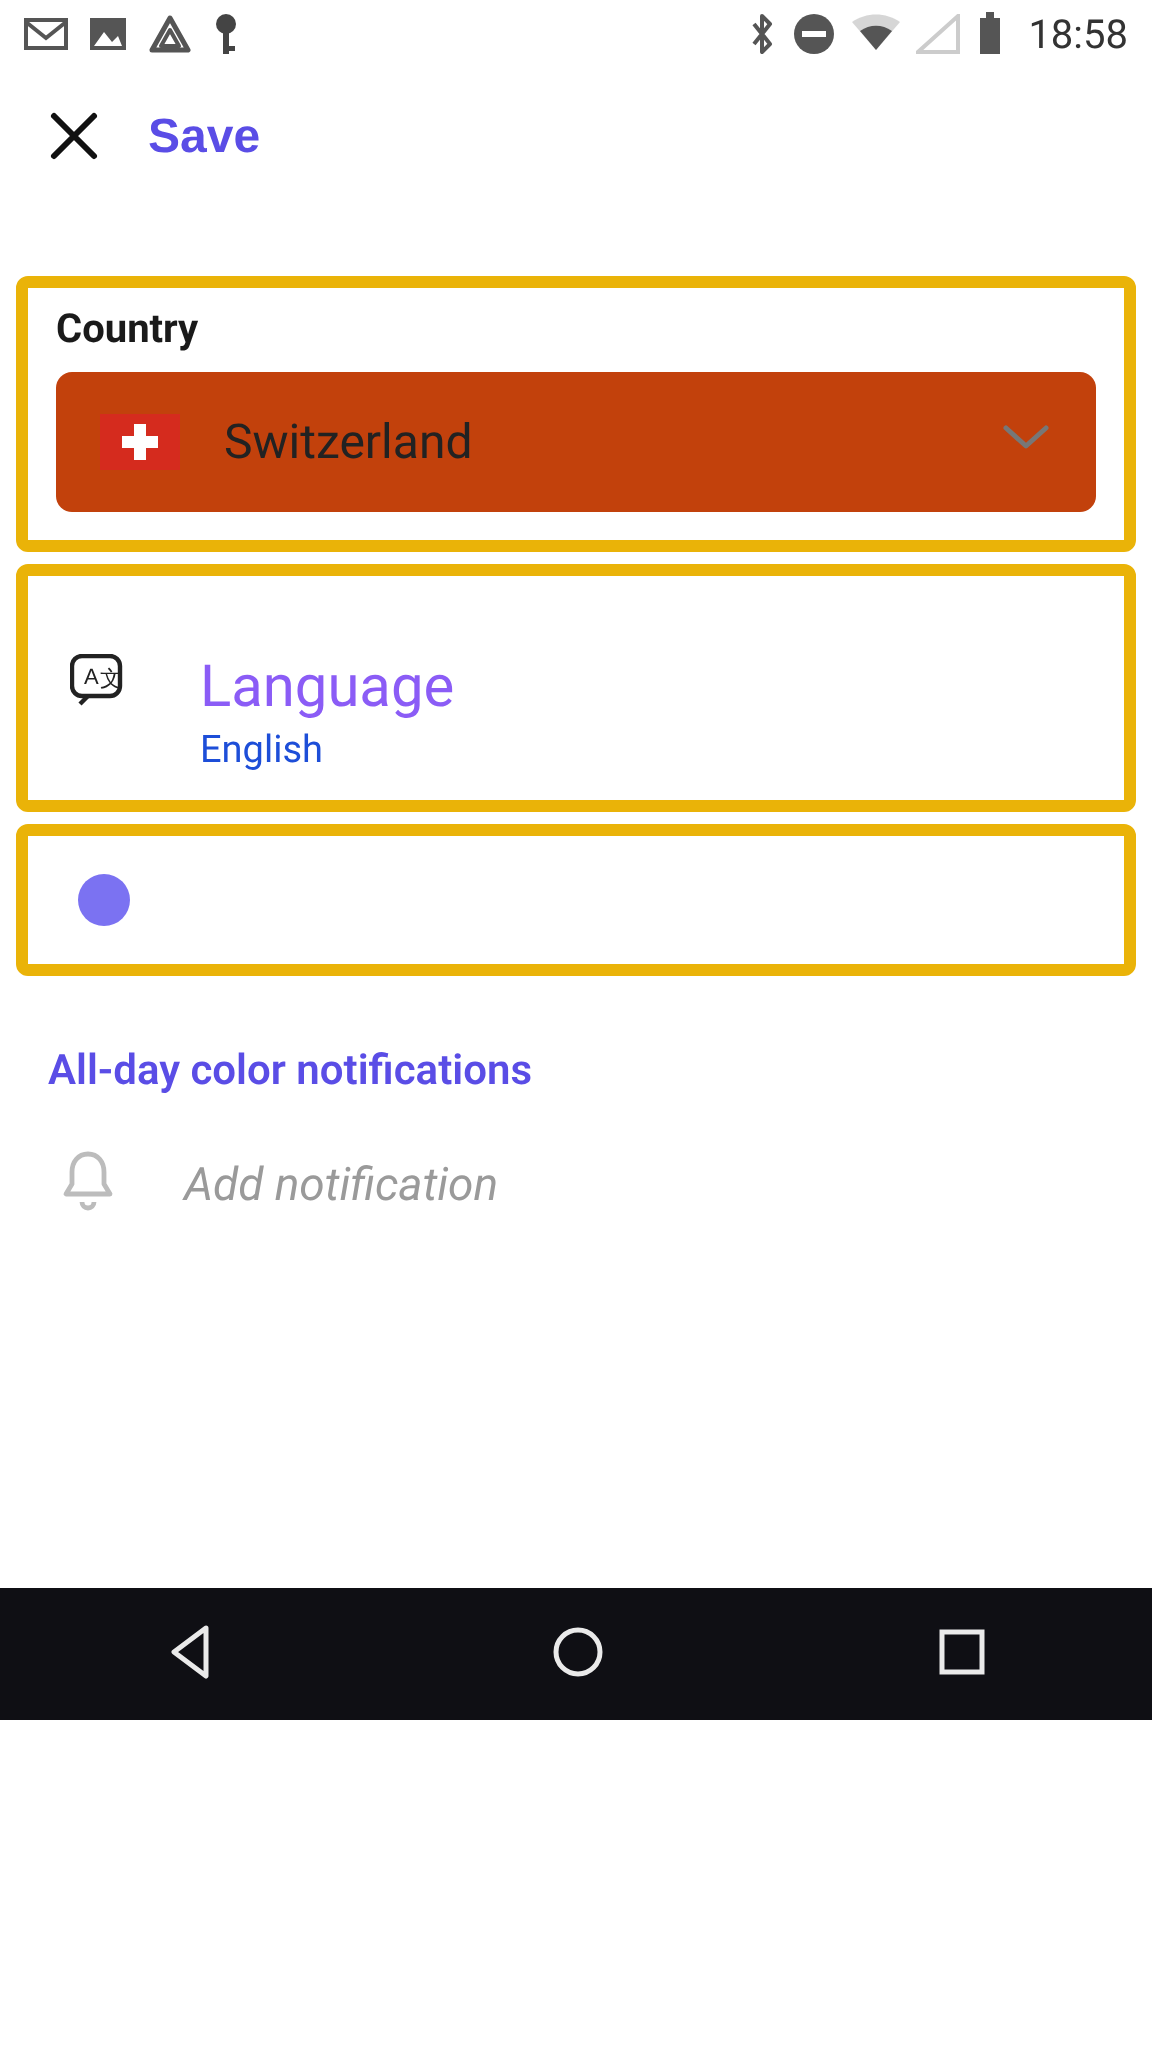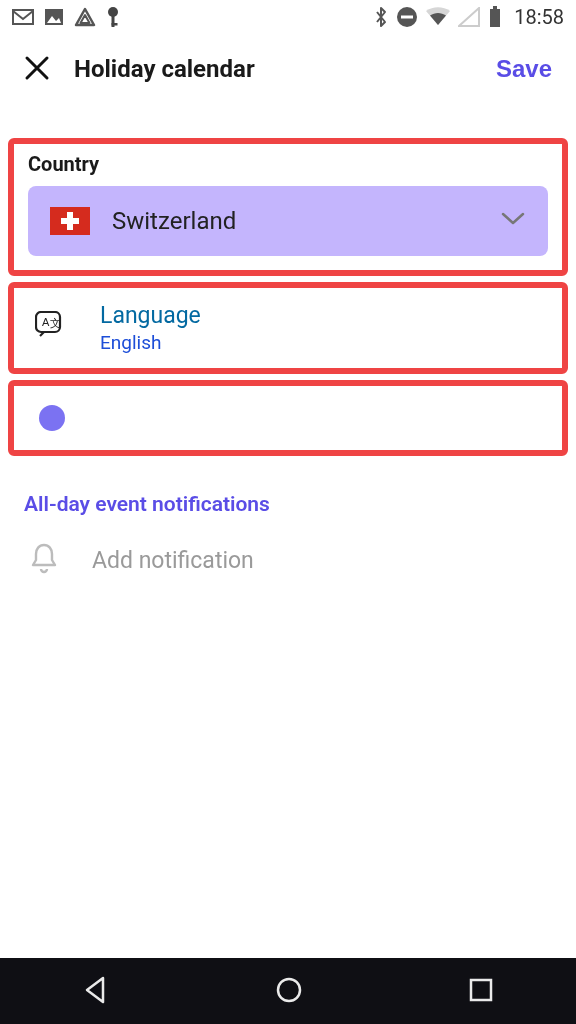"18:58" .screen { height: 1024px -> 860px }
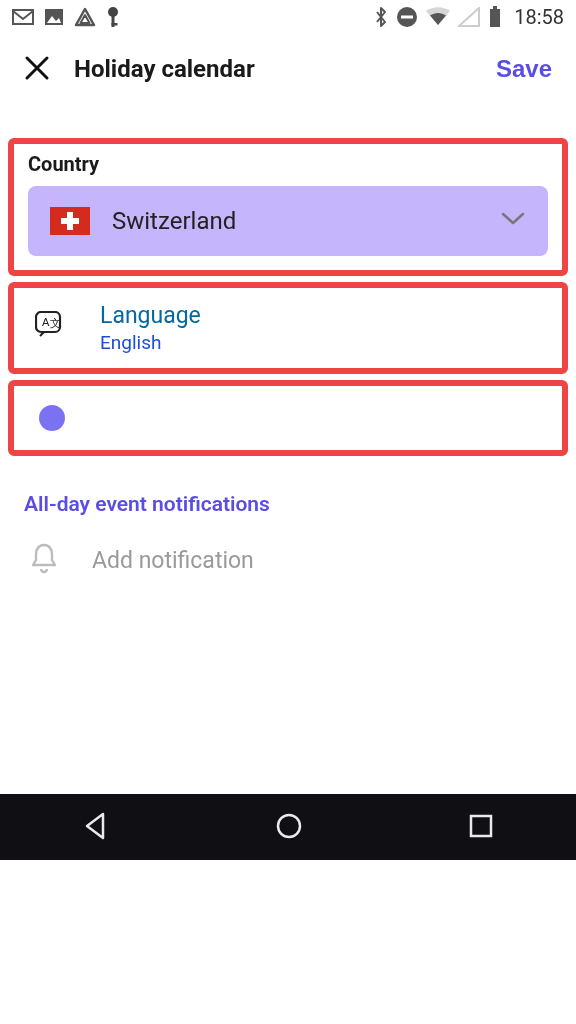"Holiday calendar" div.app-title { html: <div>Holiday calendar</div> -> none }
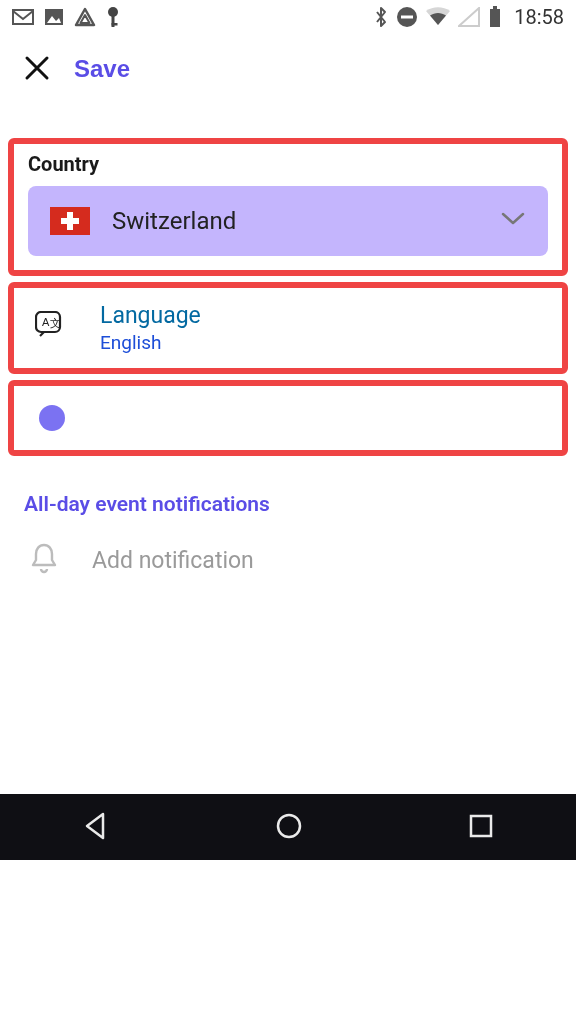"Country" .hl-block { border: 6px solid #ef4444 -> 6px solid #eab308 }
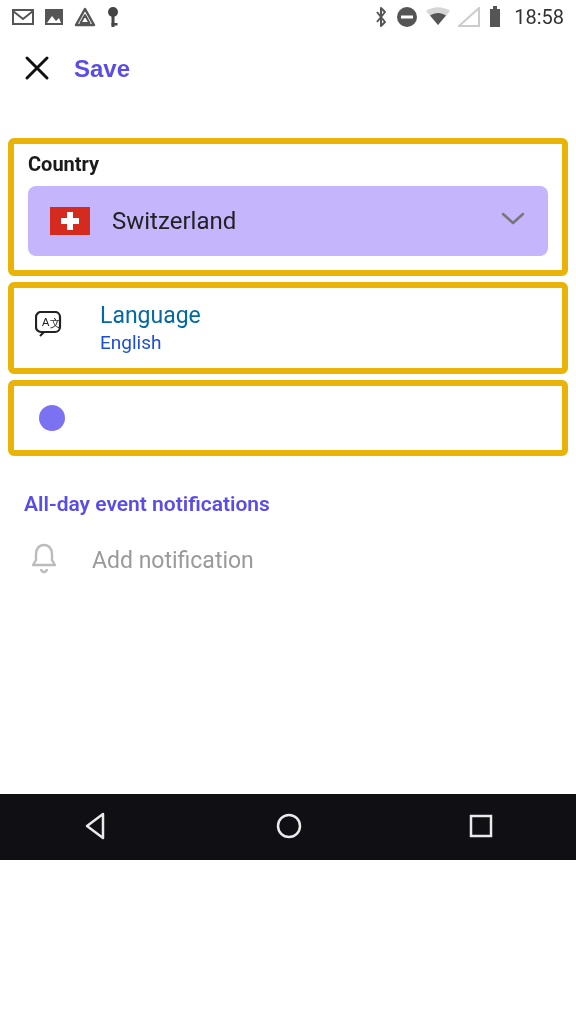"Switzerland" .dropdown { background: #c4b5fd -> #c2410c }
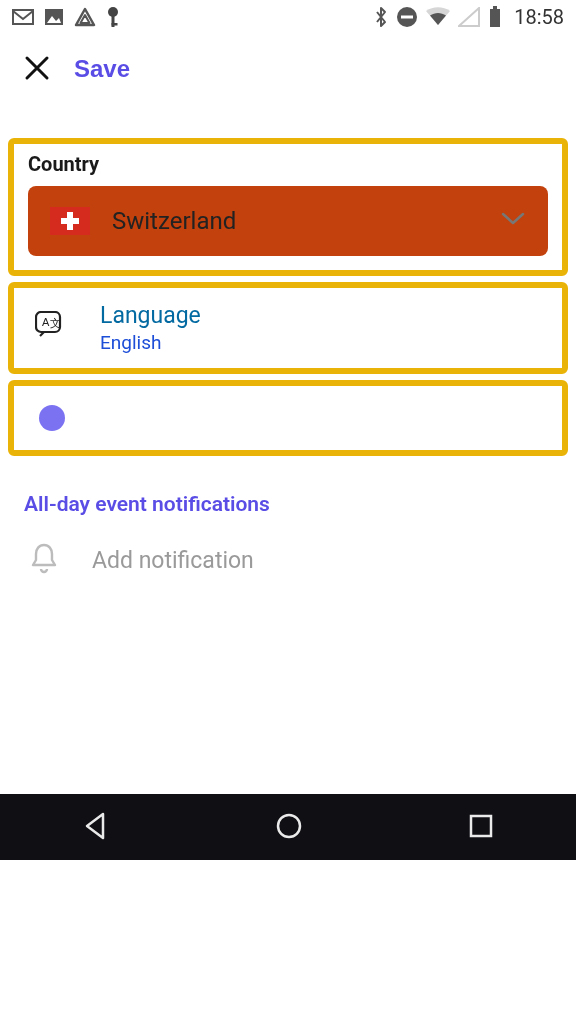"Language" .row-title { color: #0369a1 -> #8b5cf6; font-size: 23px -> 29px; margin-top: none -> 25px }
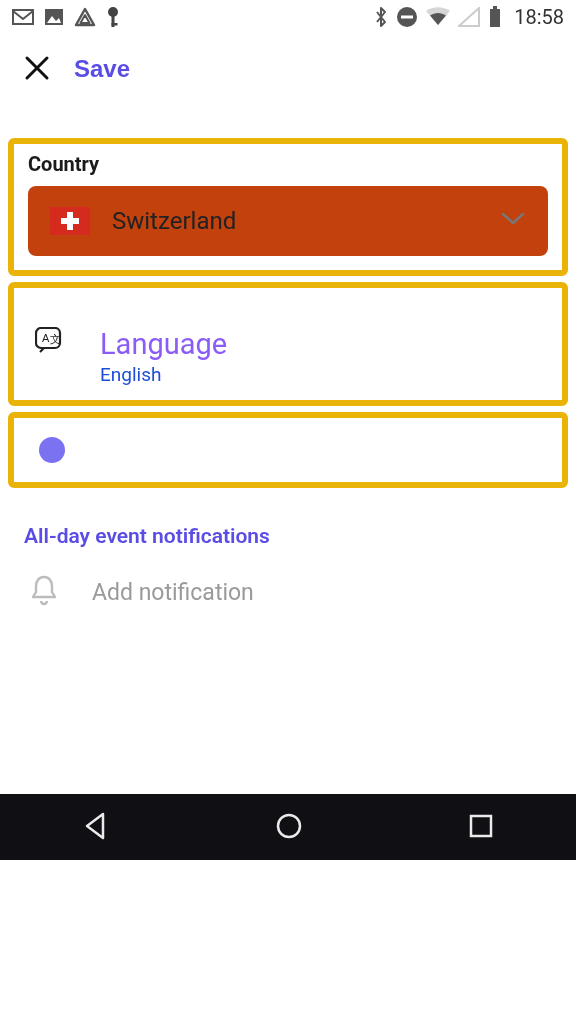"All-day event notifications" div.section-heading { text: event -> color }
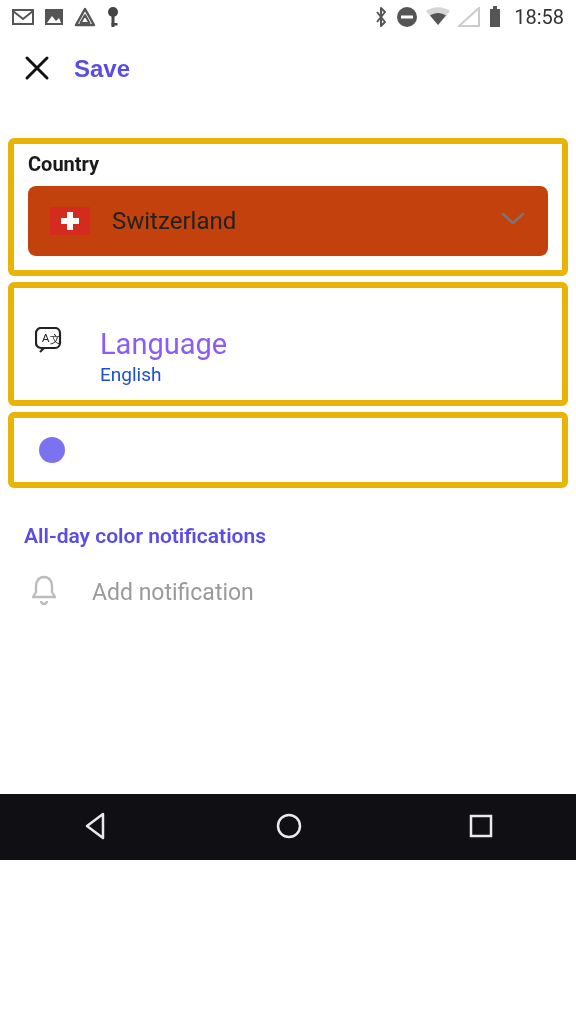"Add notification" .add-row { font-style: none -> italic }
